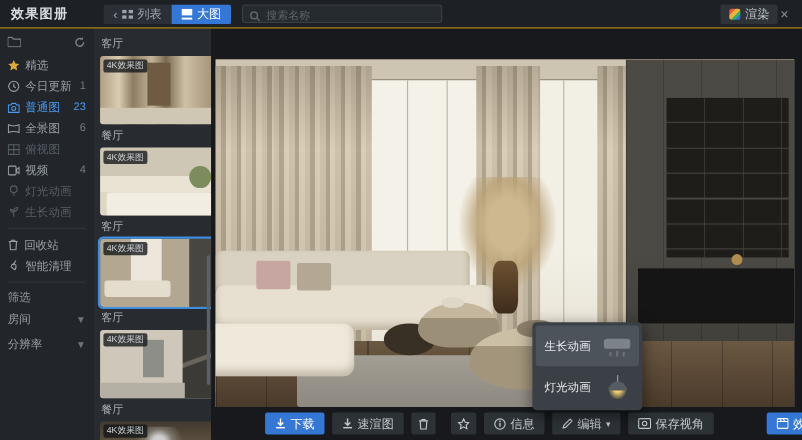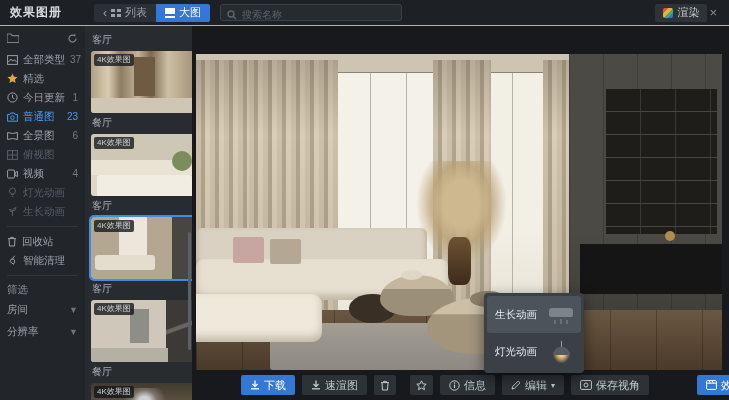"全部类型" div.sb-item { html: <div> <span> <svg> <rect></rect> <path></path> </svg> </span> <span>全部类型</span> <span>37</span> </div> -> none }
